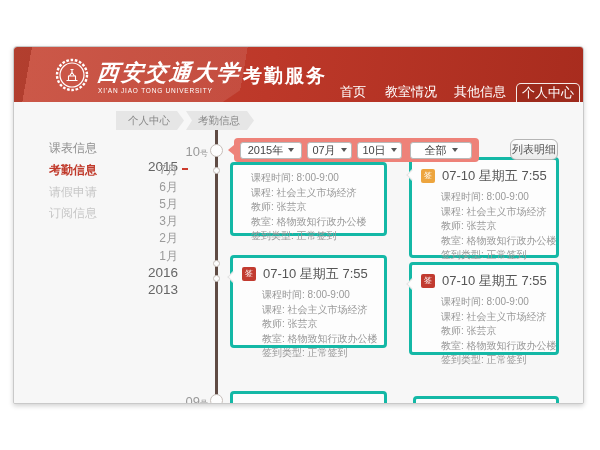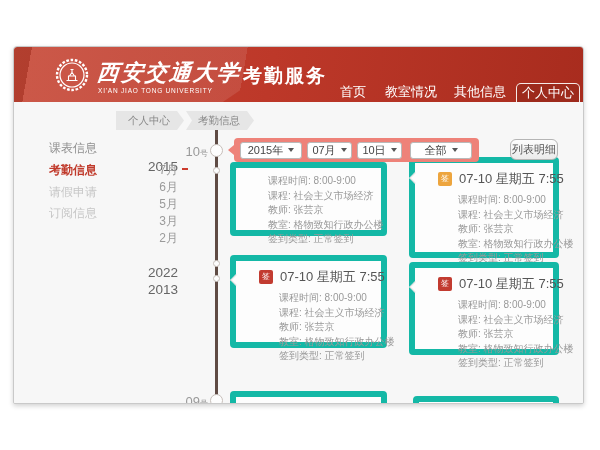"课程时间: 8:00-9:00" .card { border: 6px solid #14b8a6 -> 3px solid #14b8a6; padding-left: 14px -> none }
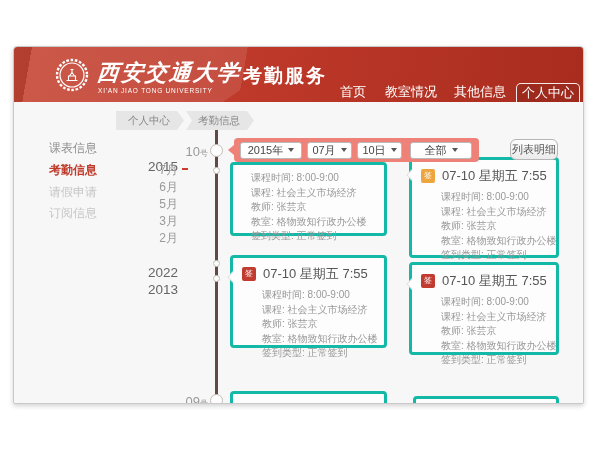"1月" div.scale-item { html: none -> <div>1月</div> }
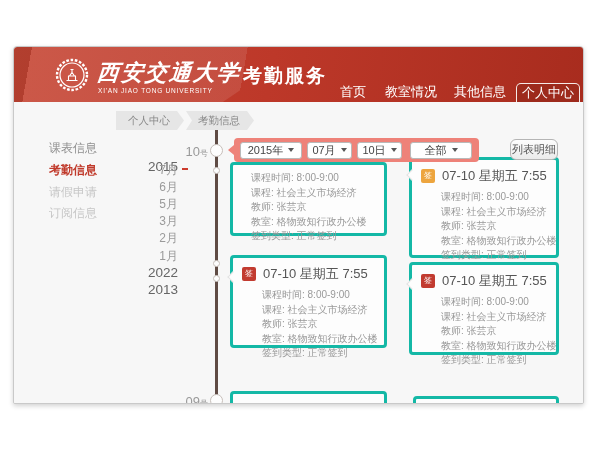"2022" div.scale-item { text: 2022 -> 2016 }
